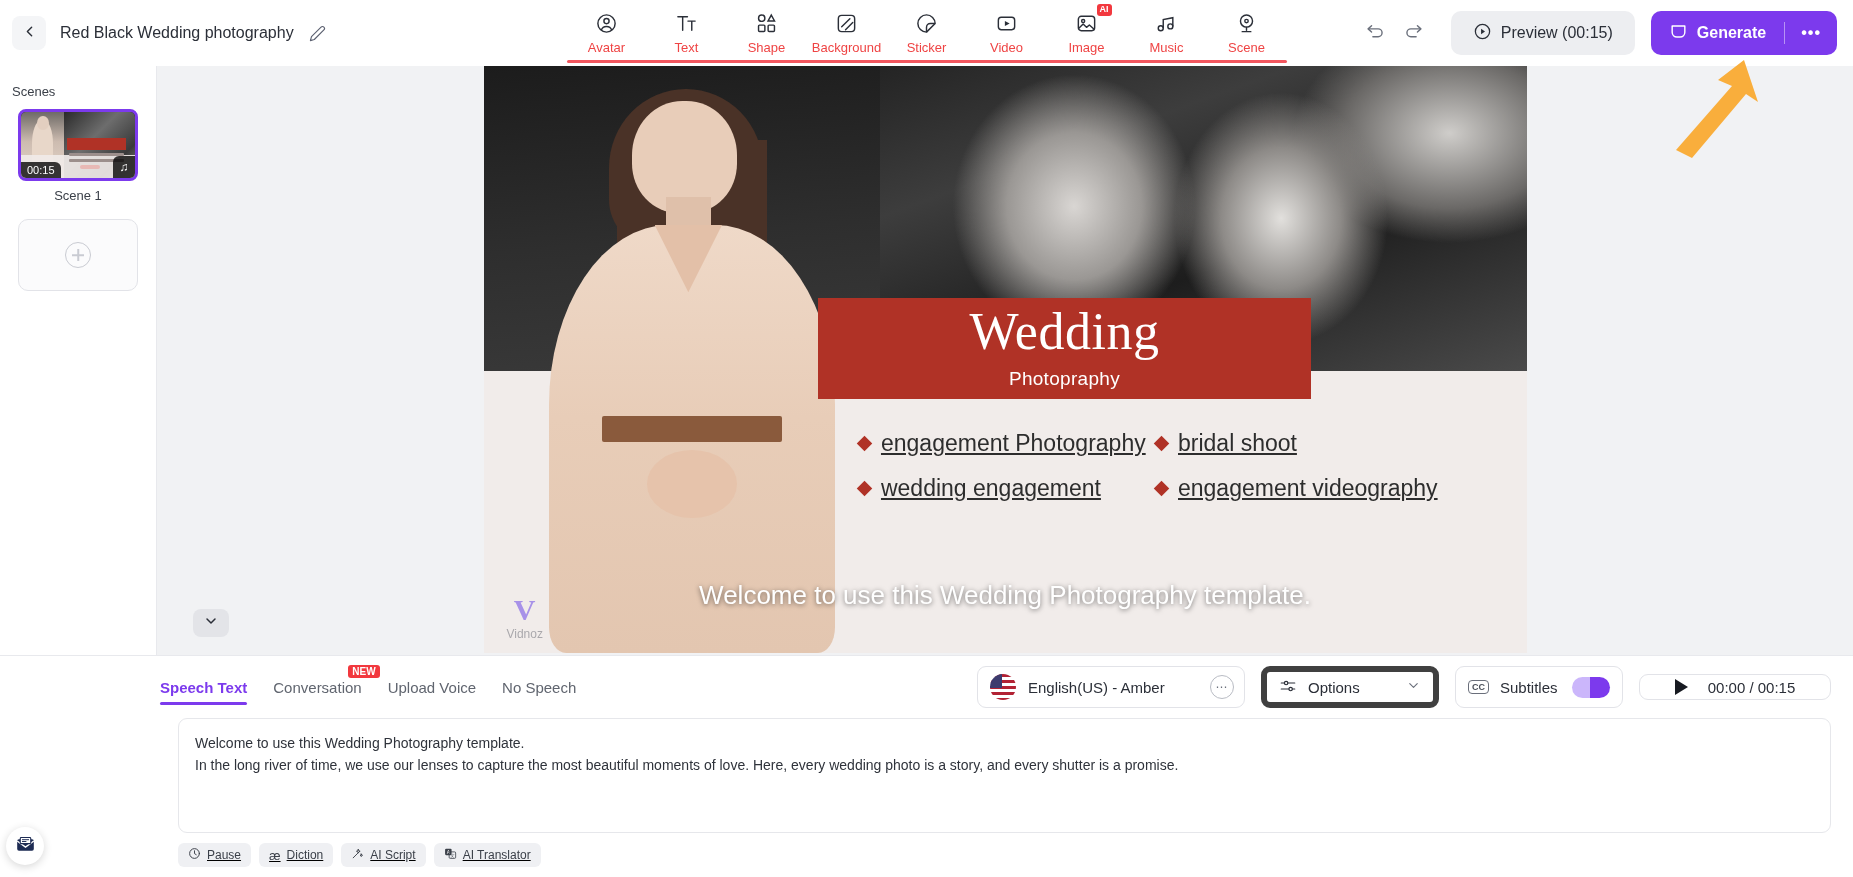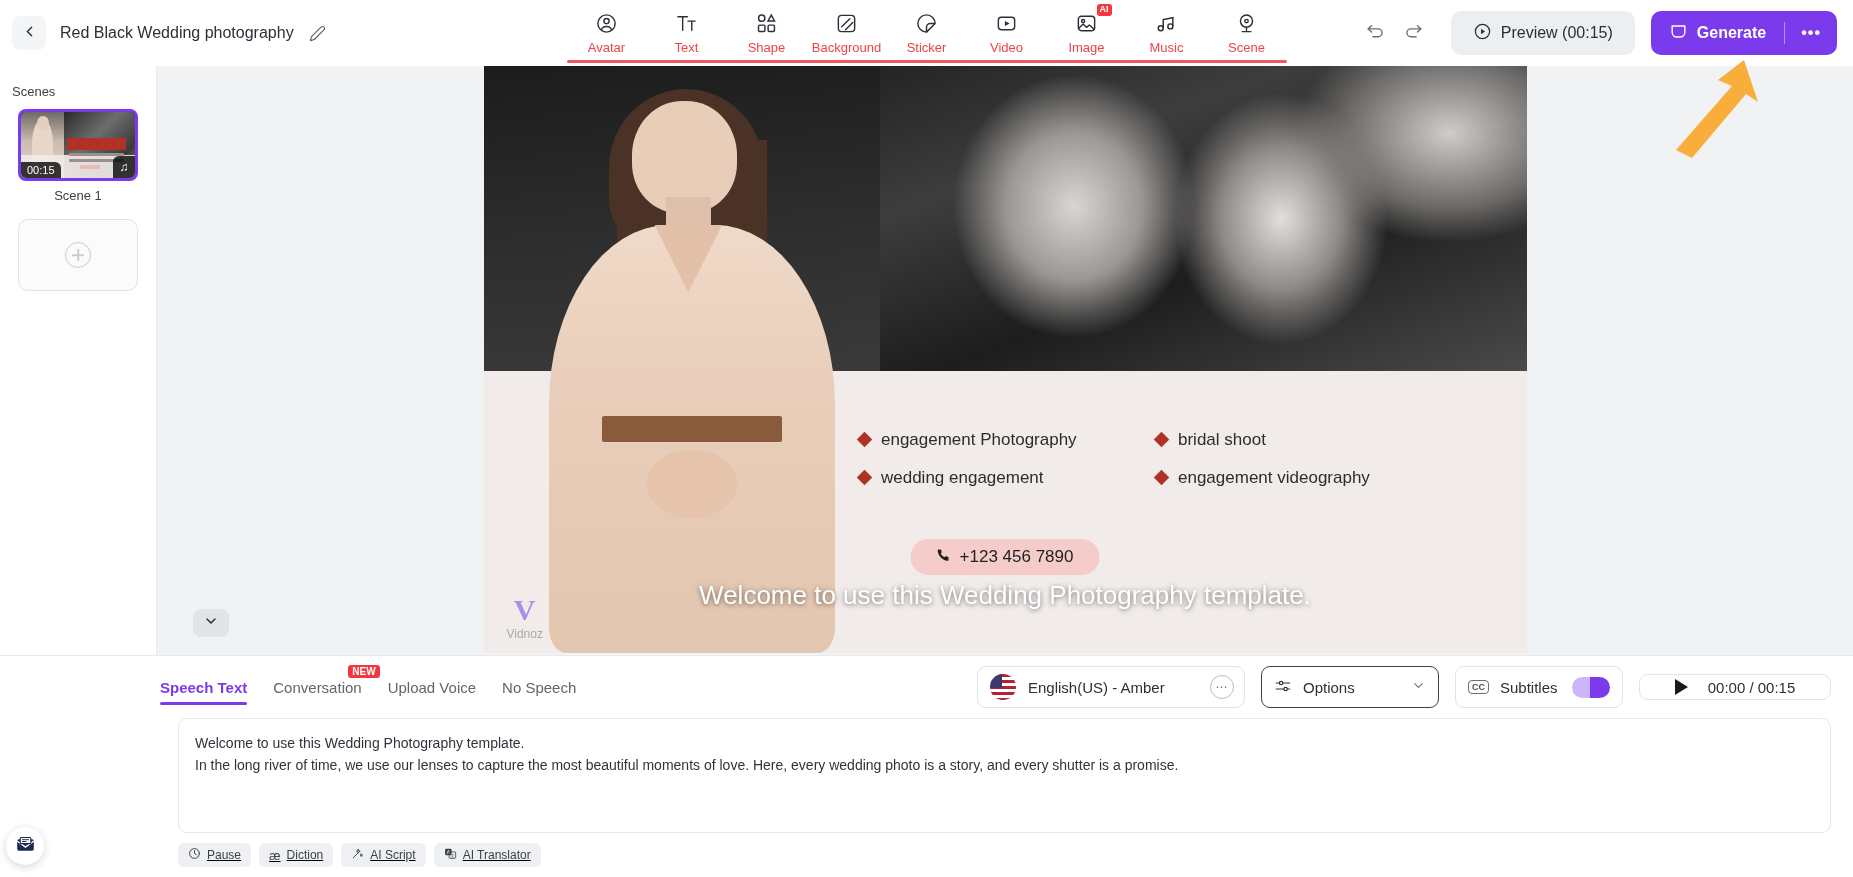"Wedding" div.st-banner-big { html: none -> <div> <div>Wedding</div> <div>Photopraphy</div> </div> }
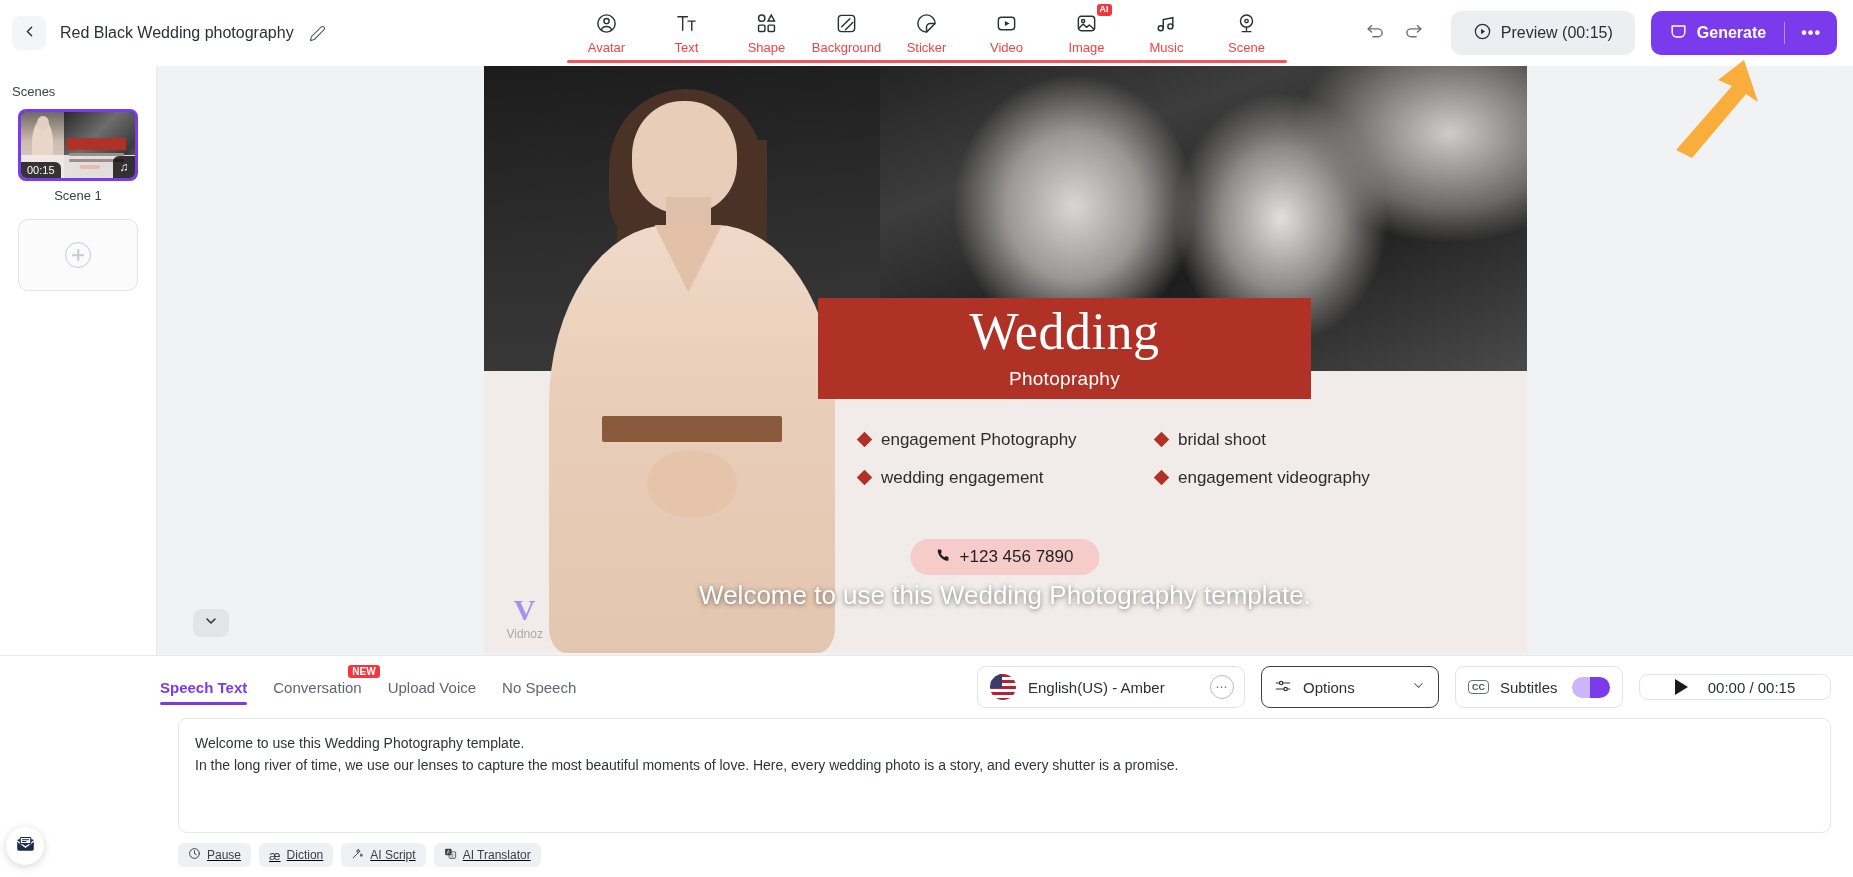"engagement Photography" .svc { font-size: 17px -> 23px; text-decoration: none -> underline }
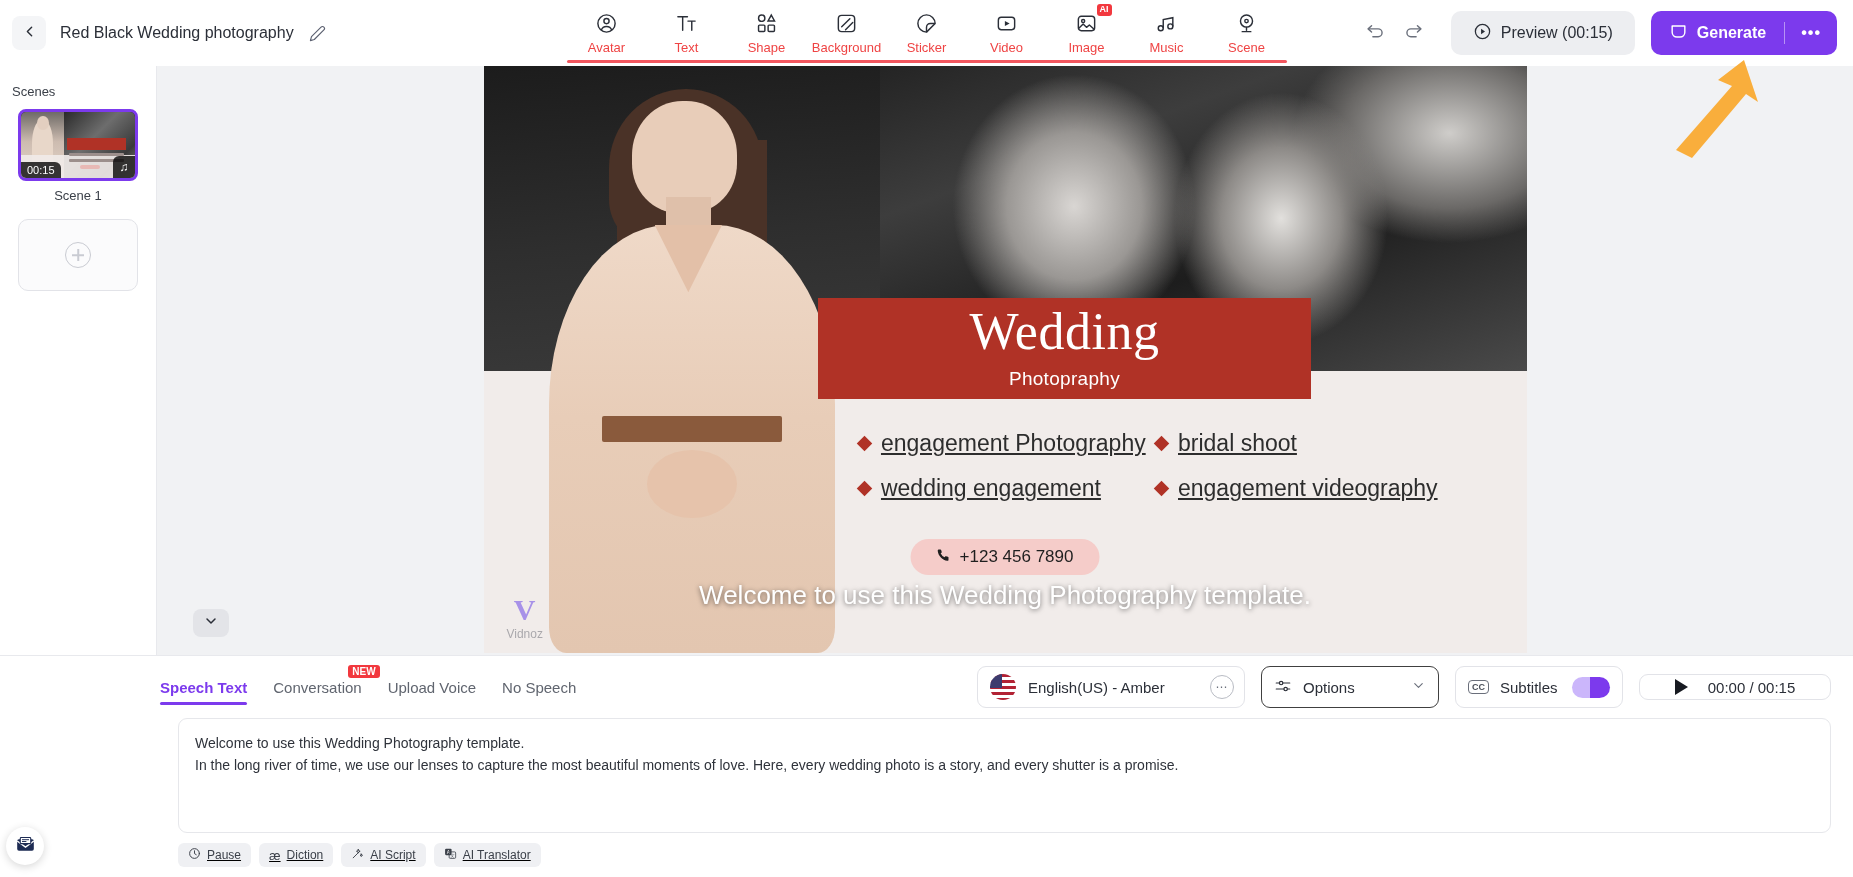"+123 456 7890" div.st-phone { html: <div> <span> <svg> <path></path> </svg> </span> <span>+123 456 7890</span> </div> -> none }
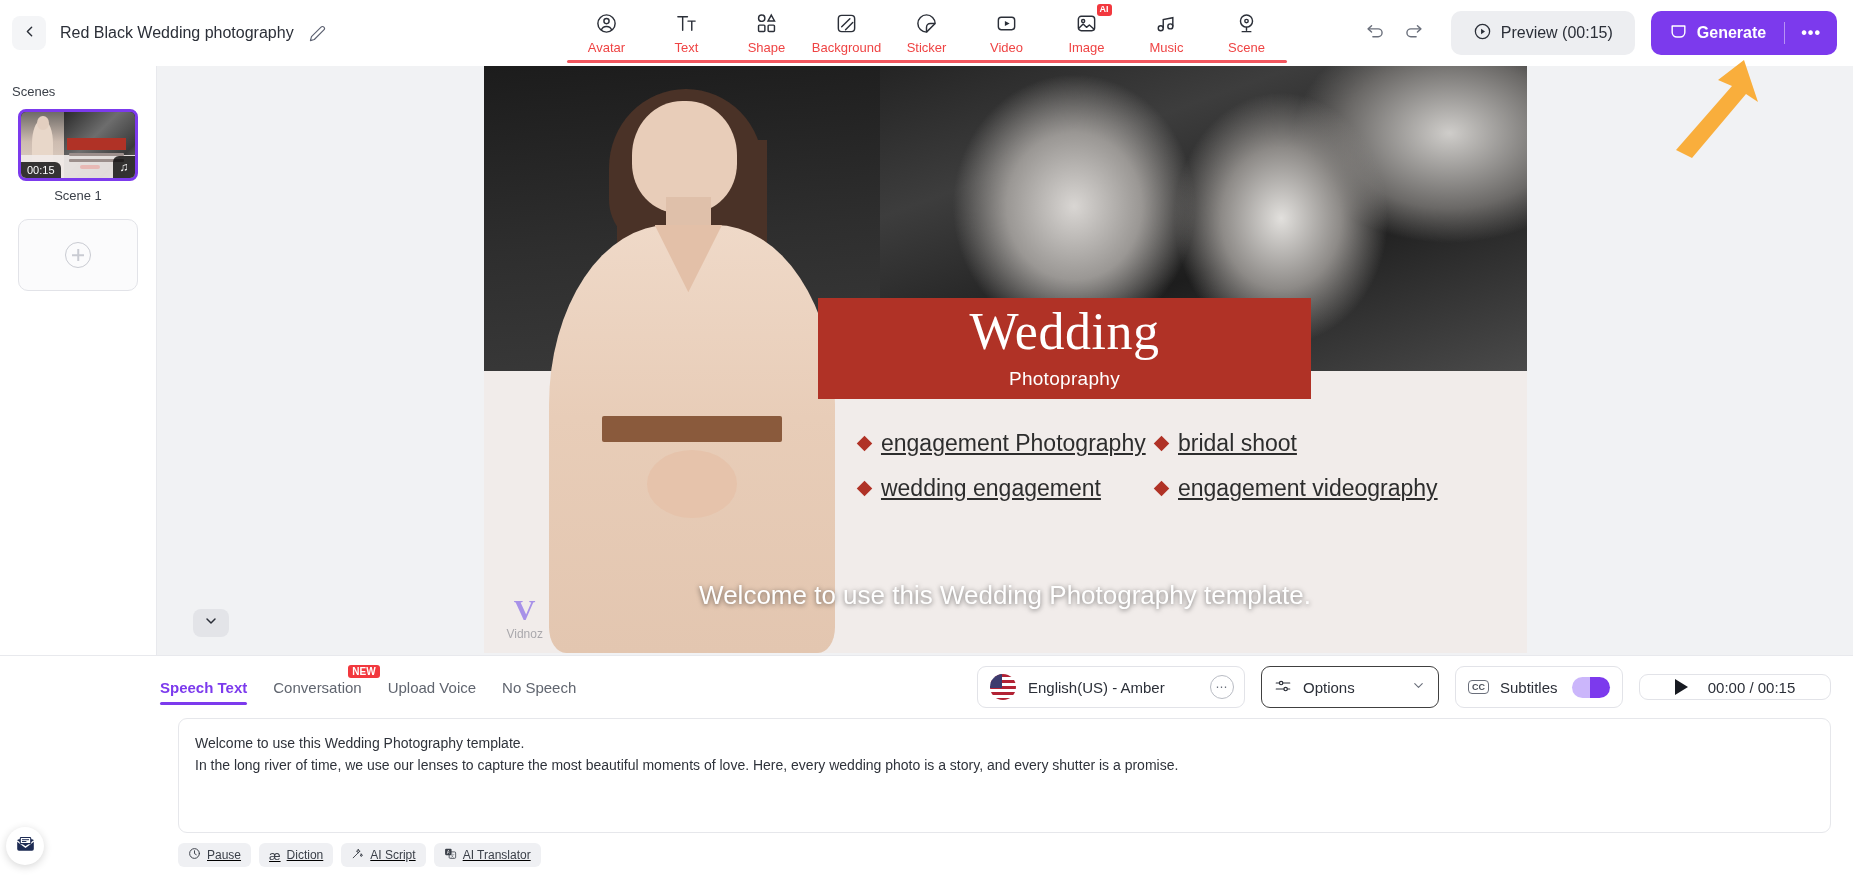"Options" .options-select { border: 1px solid #404040 -> 6px solid #404040 }
